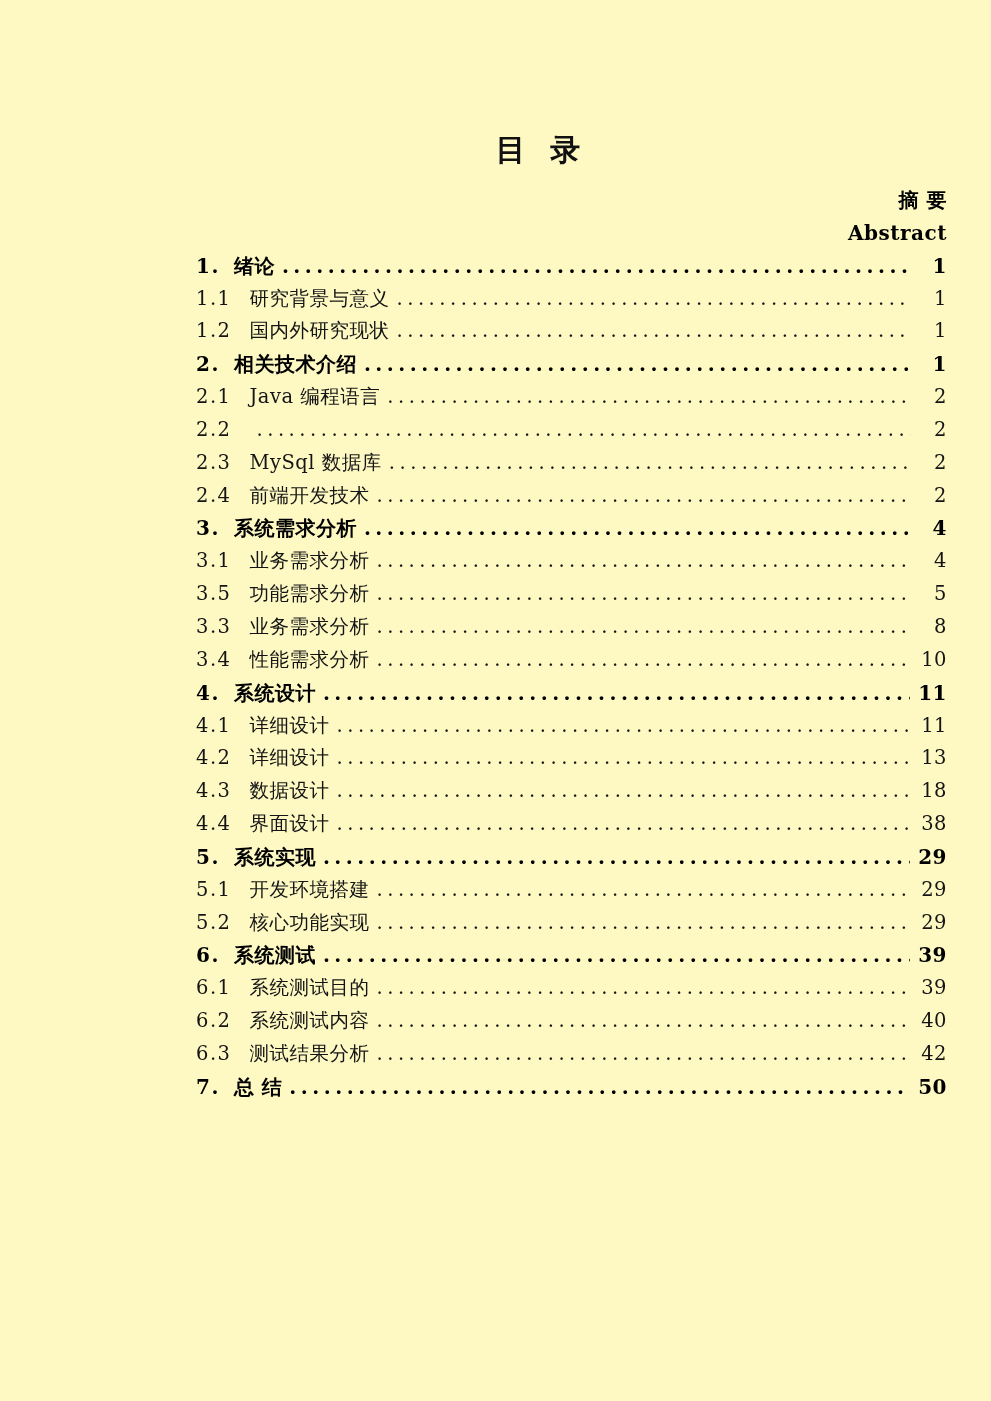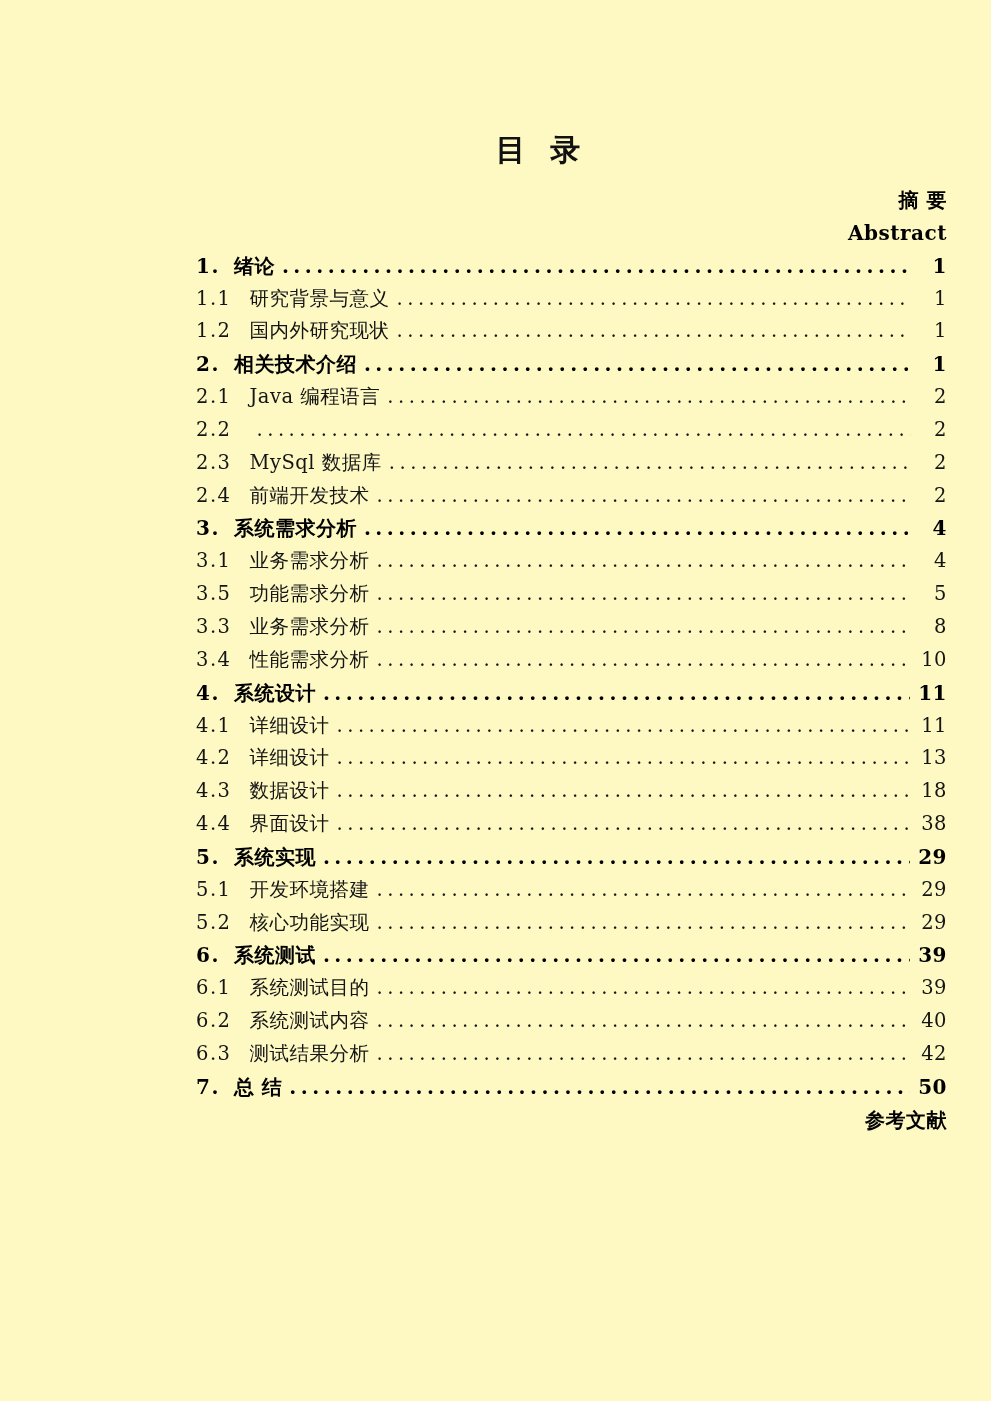"参考文献" div.toc-row { html: <div> <span>参考文献</span> </div> -> none }
